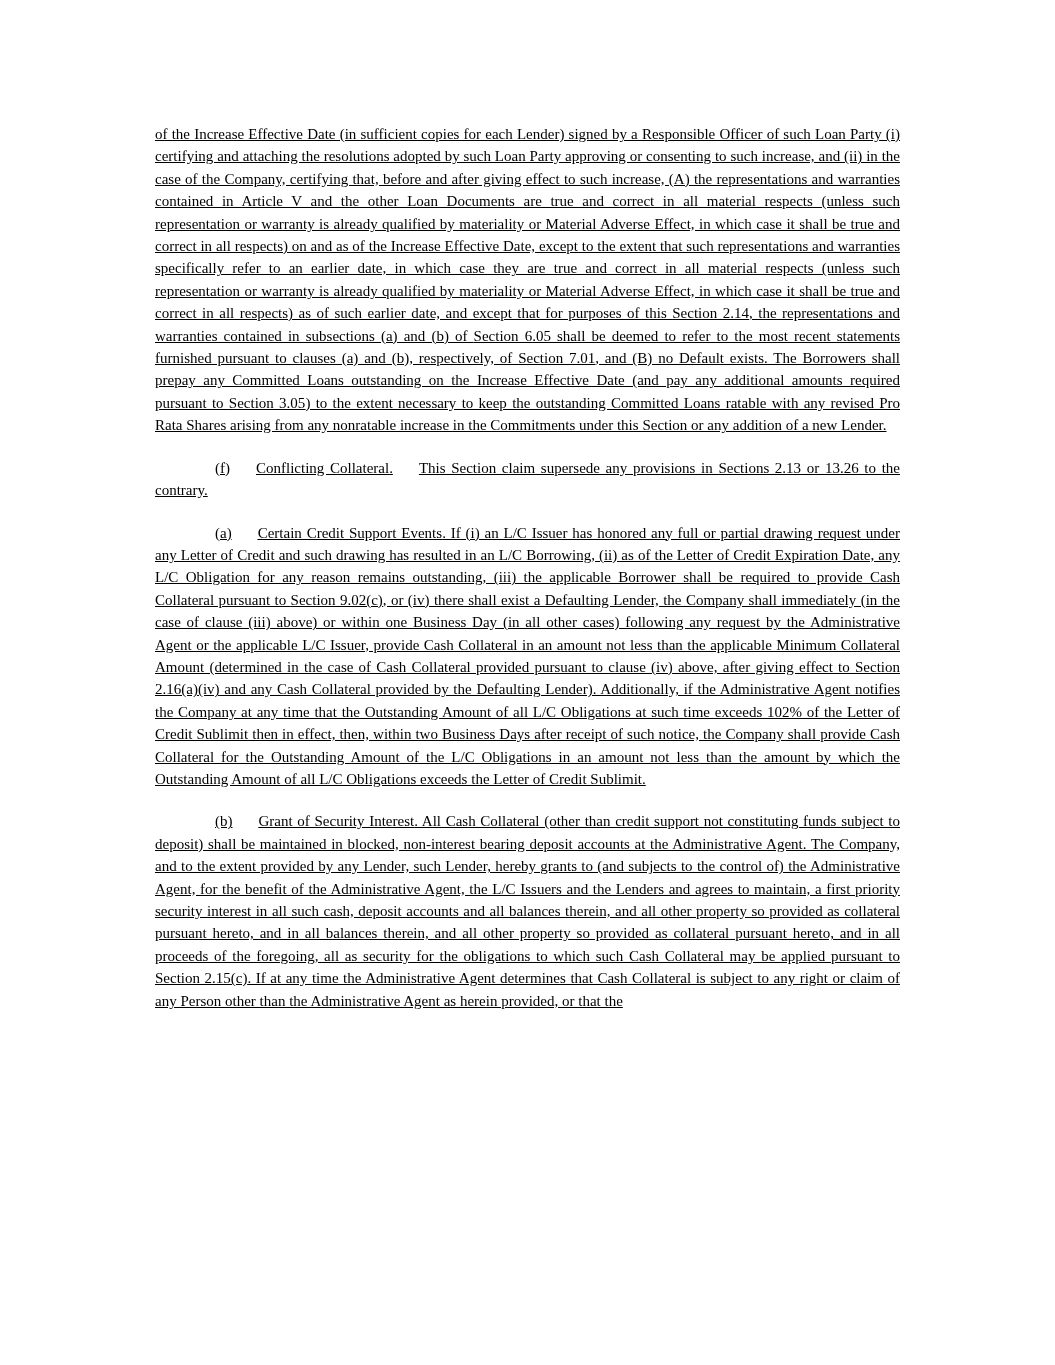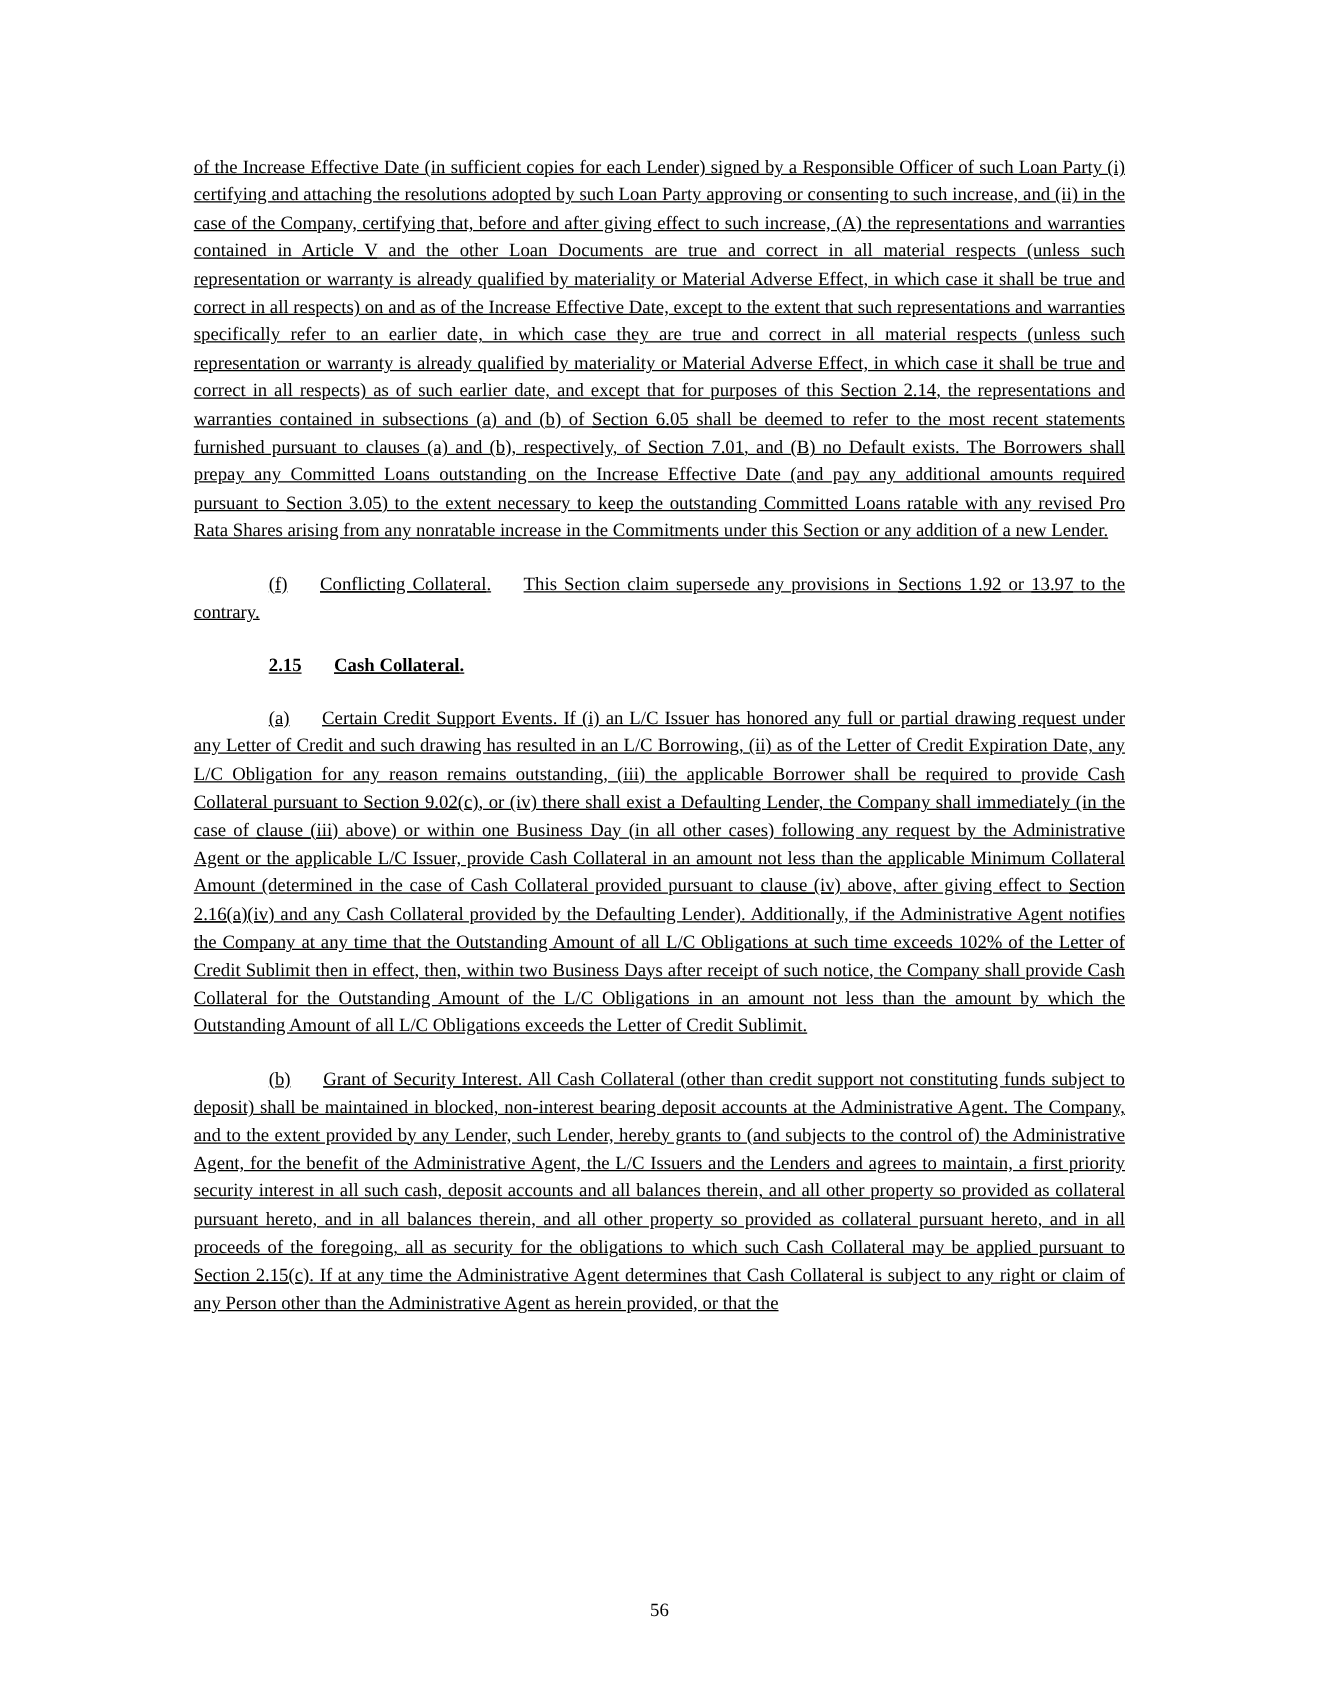"Sections 1.92" span.u { text: 1.92 -> 2.13 }
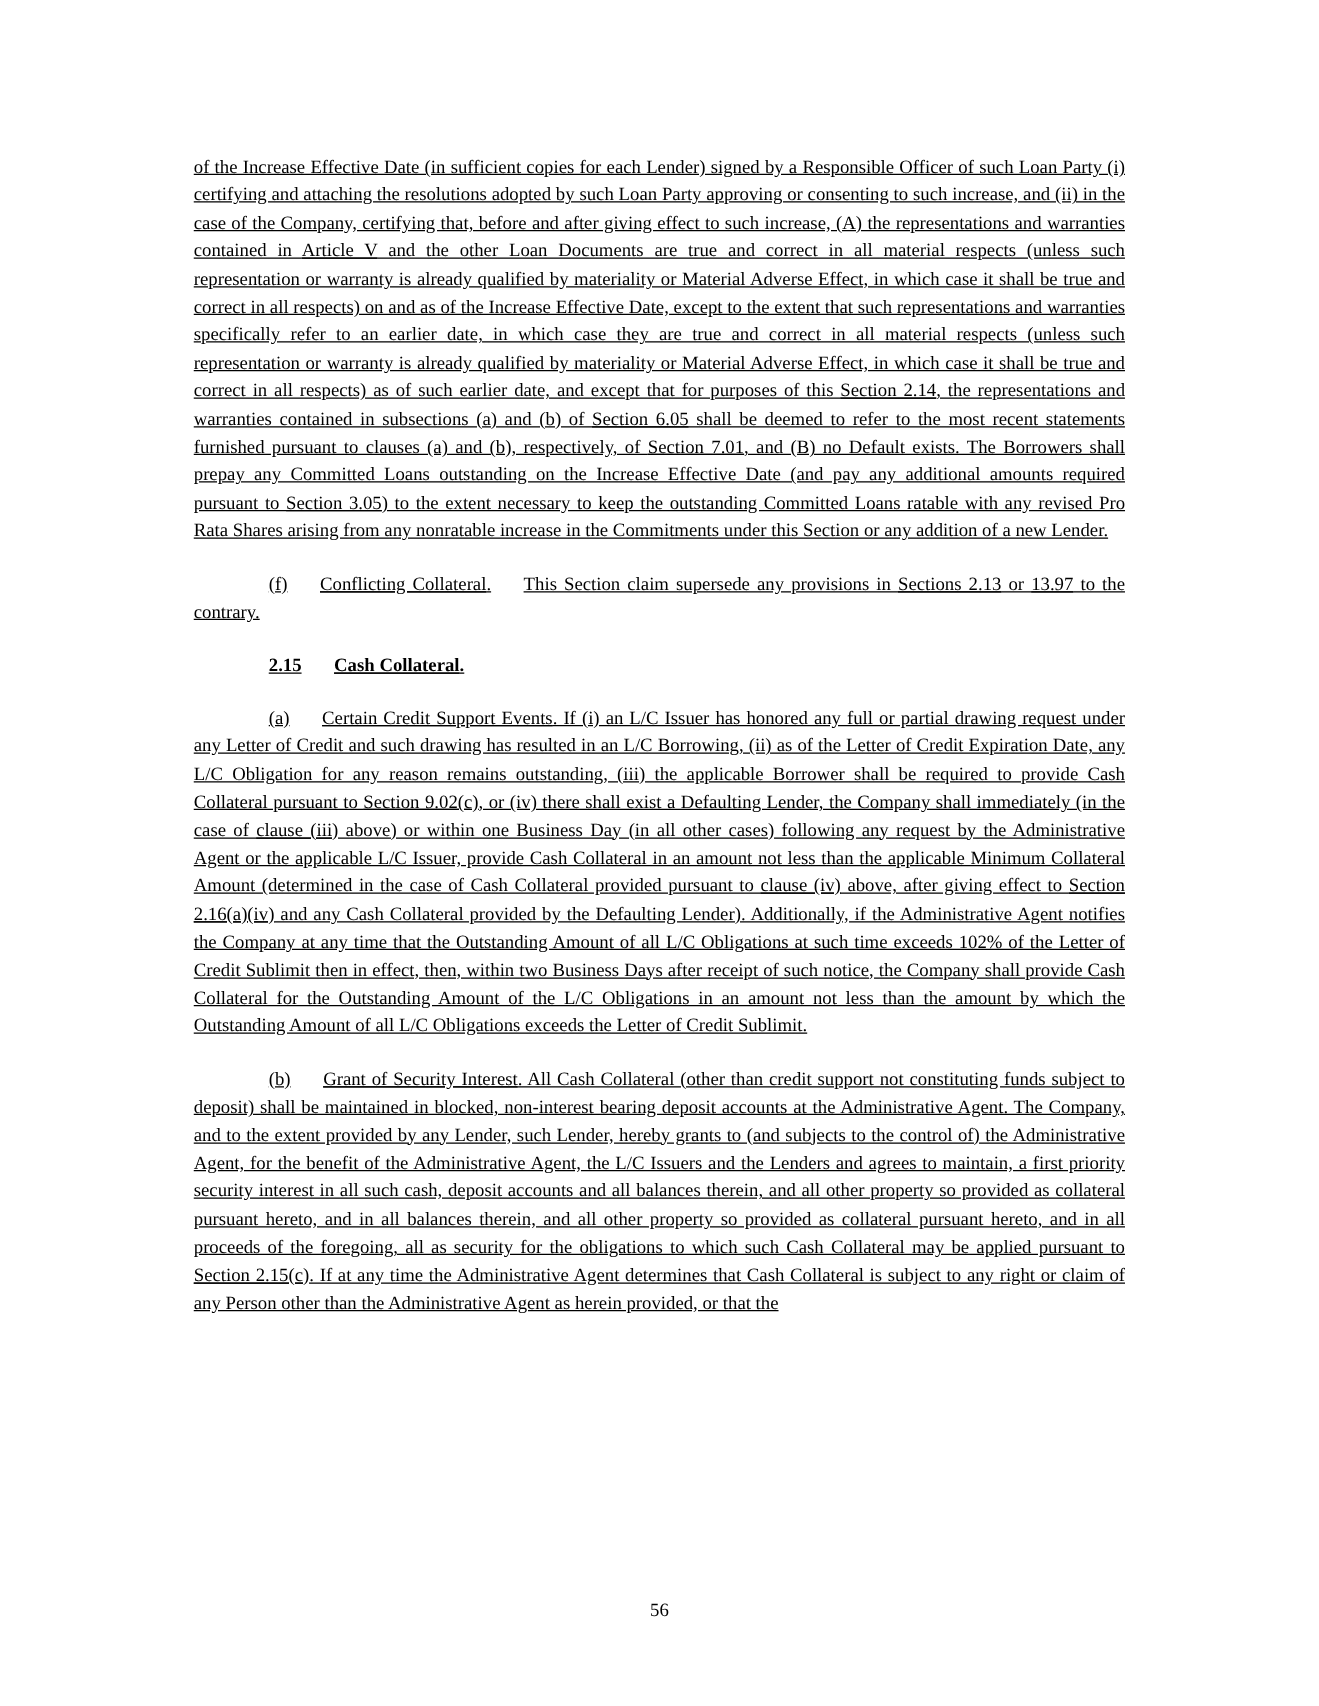"13.97" span.u { text: 13.97 -> 13.26 }
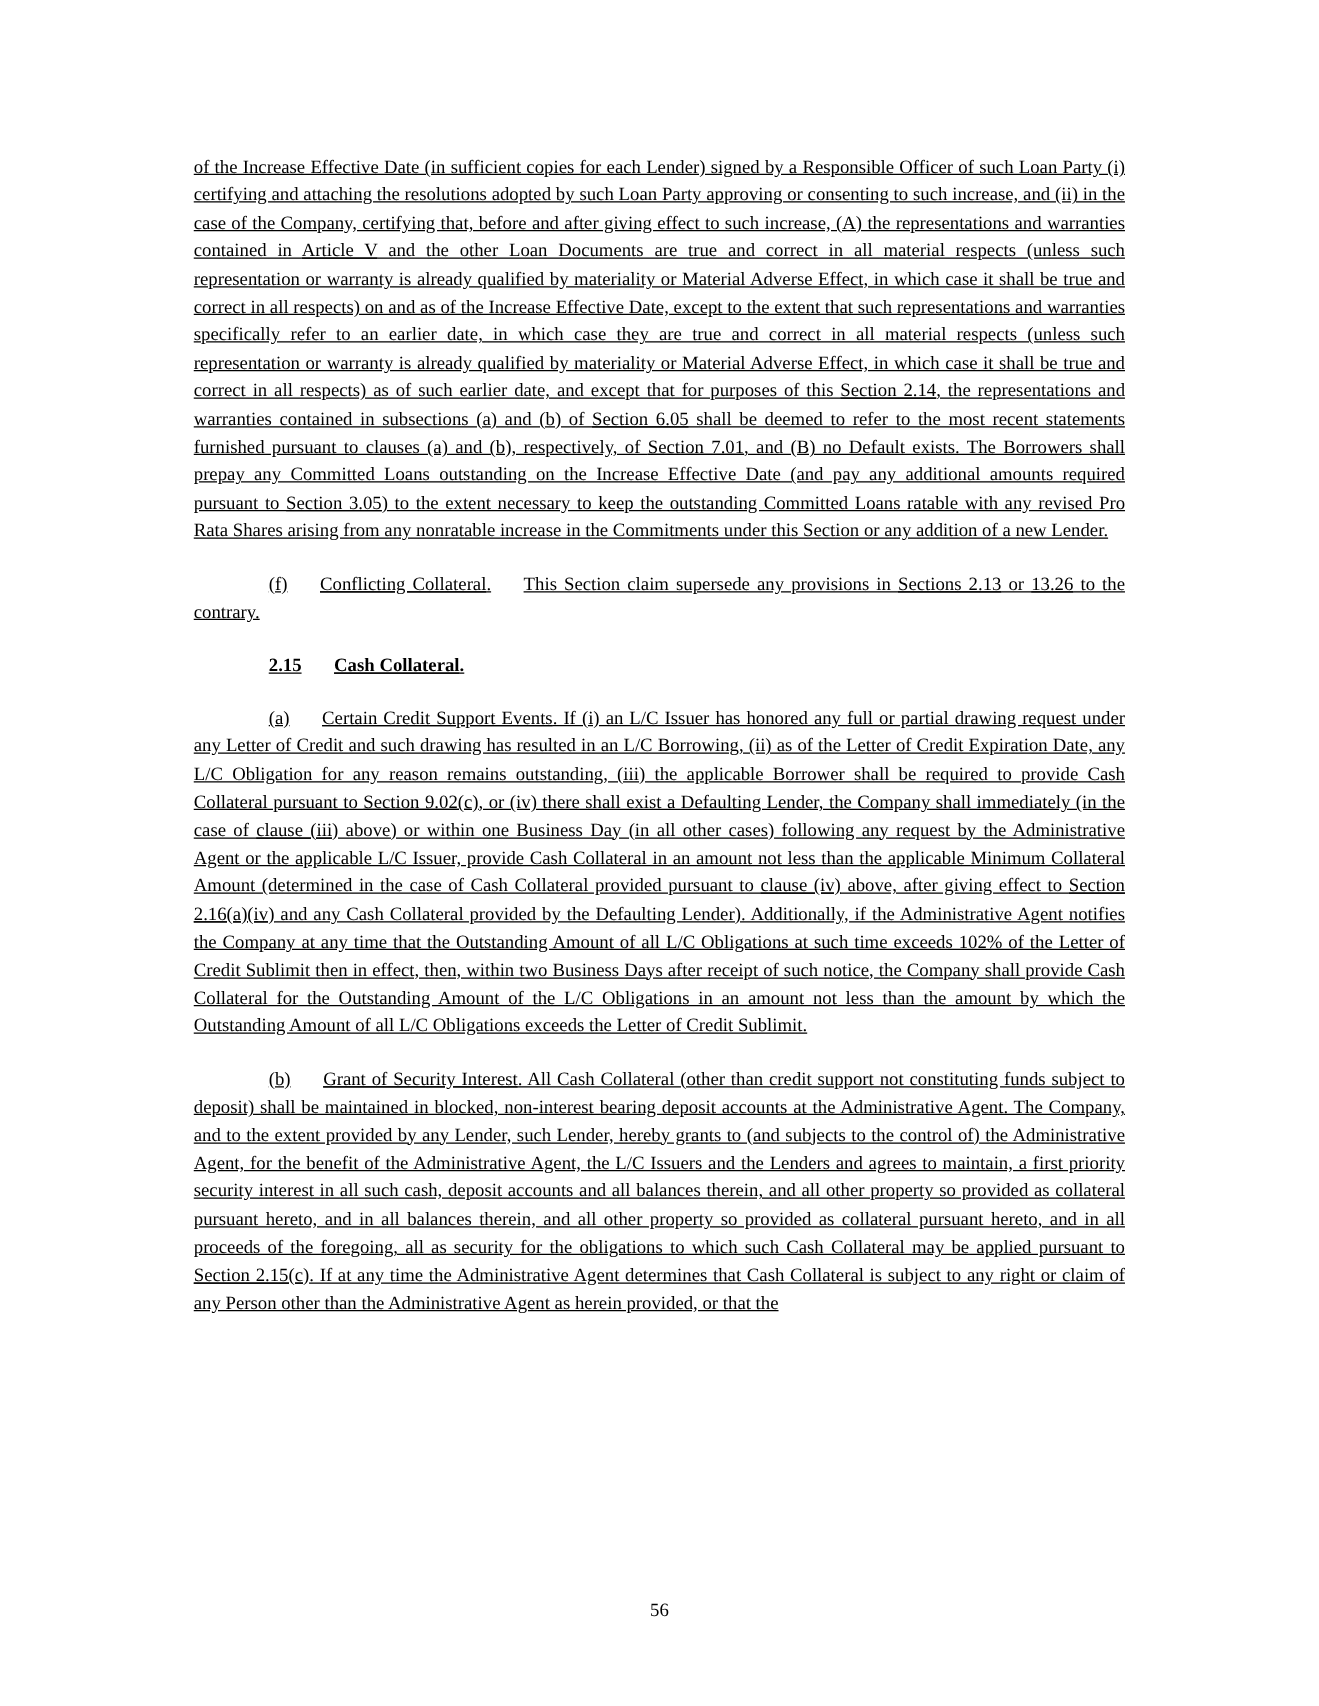"2.15 Cash Collateral." p.para { html: <p><span>2.15</span><span></span><span>Cash Collateral</span><span>.</span></p> -> none }
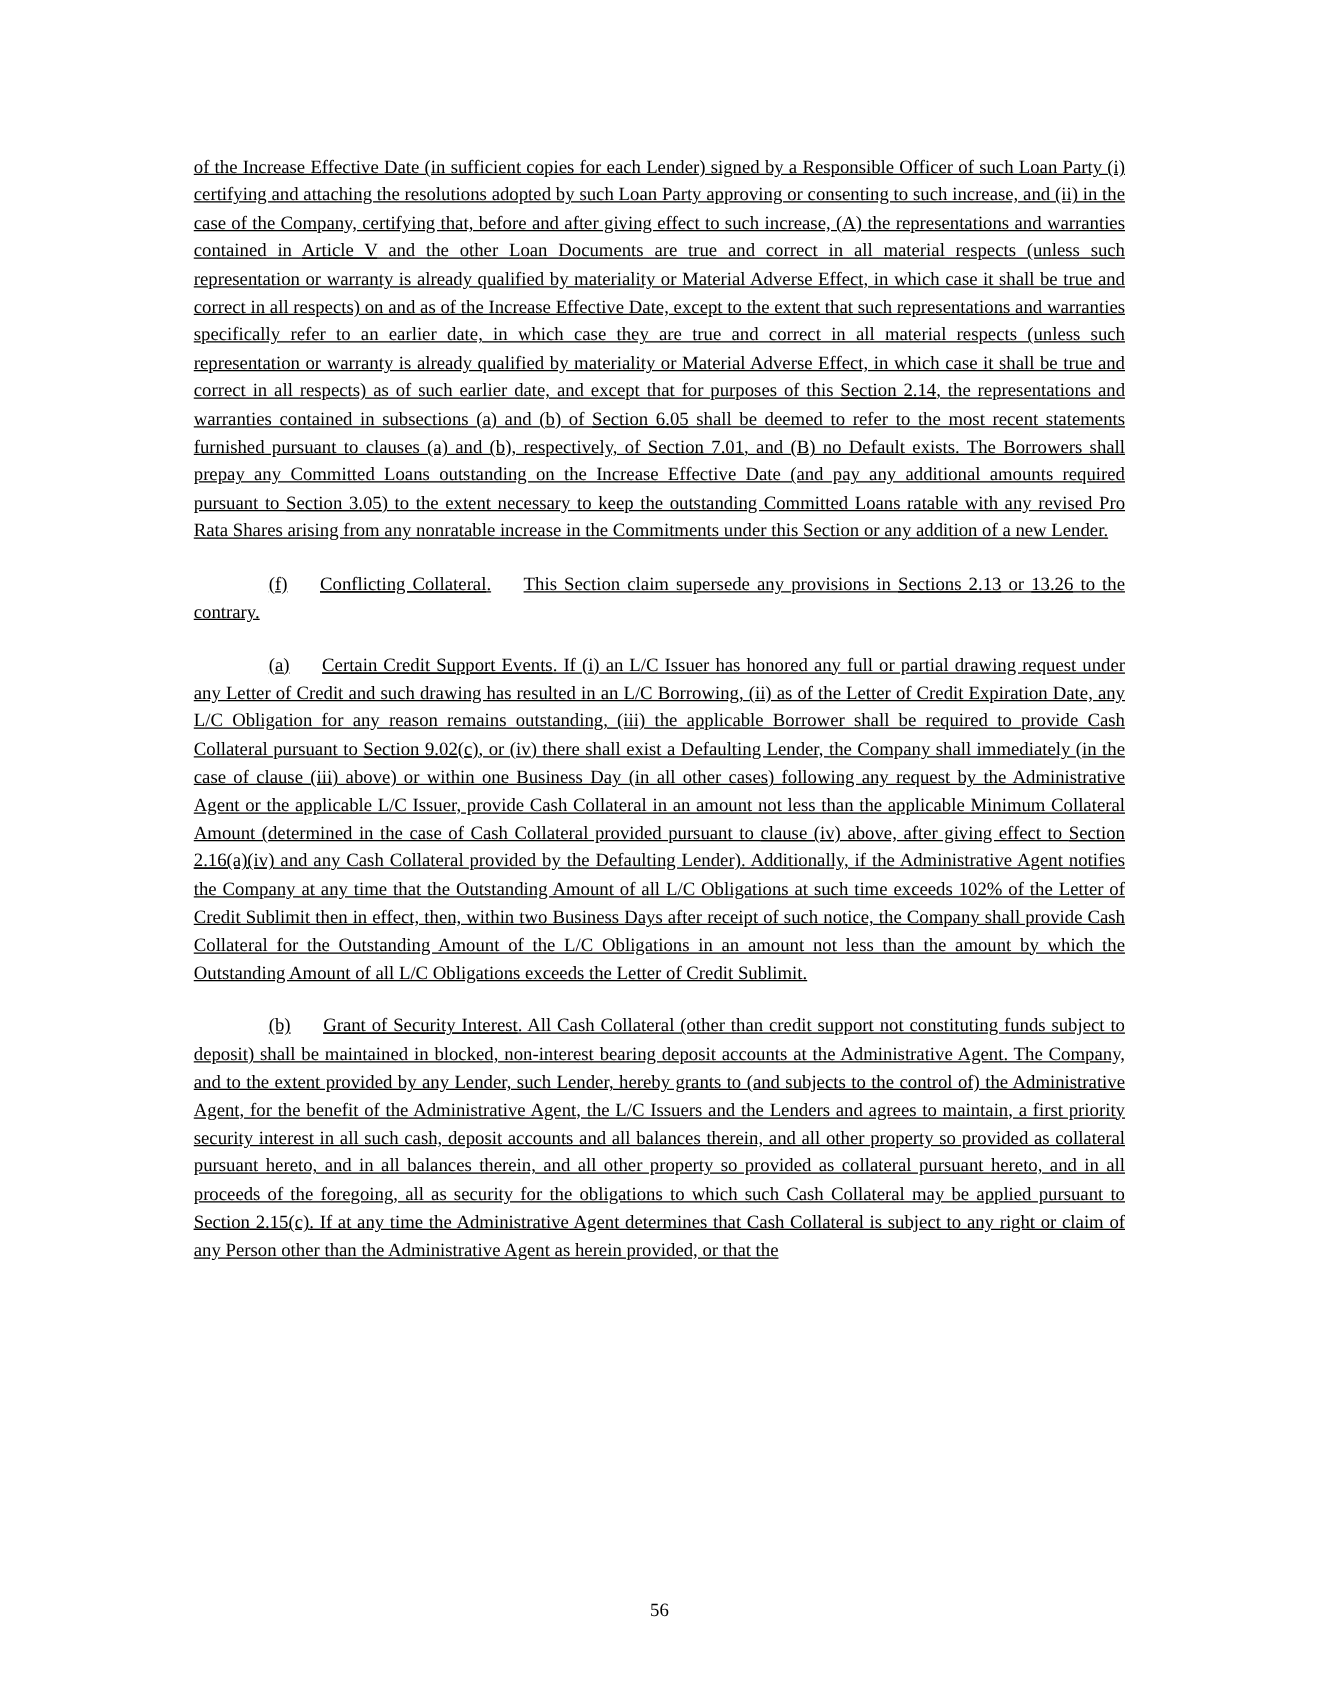"56" div.page-number { html: <div>56</div> -> none }
